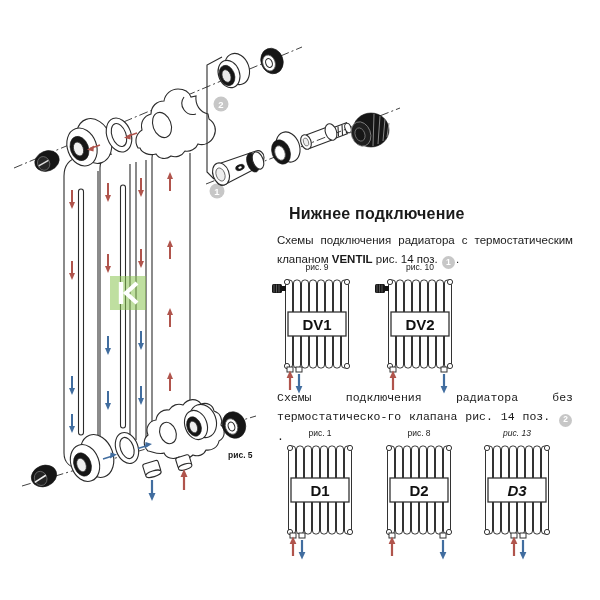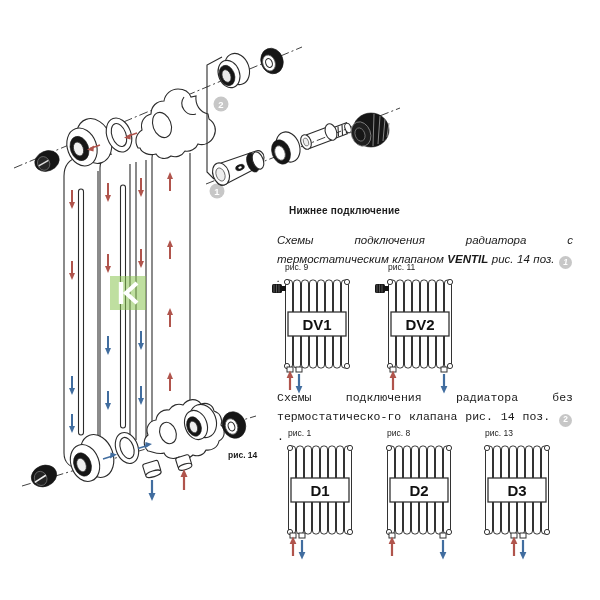"Нижнее подключение" .heading { font-size: 10px -> 16px }
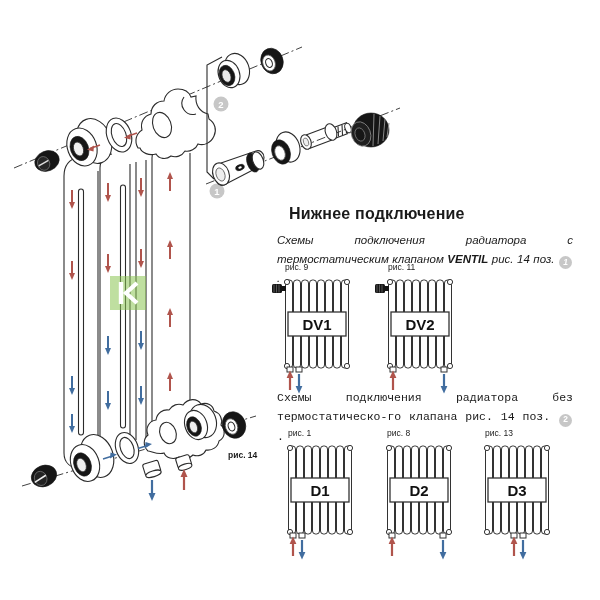"Схемы подключения радиатора с" div.abs { font-style: italic -> none }
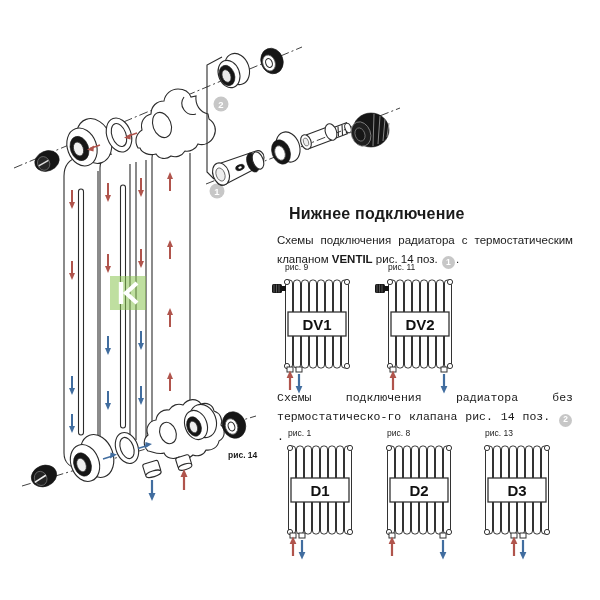"рис. 9" .fig-caption { text-align: none -> center }
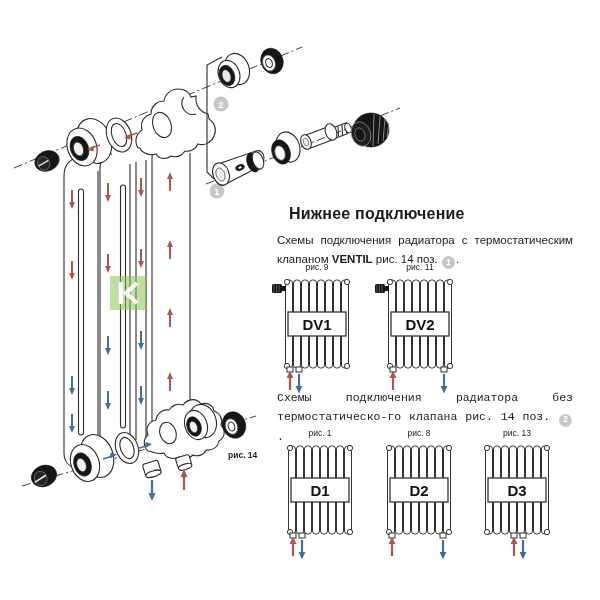"рис. 11" div.fig-caption { text: 11 -> 10 }
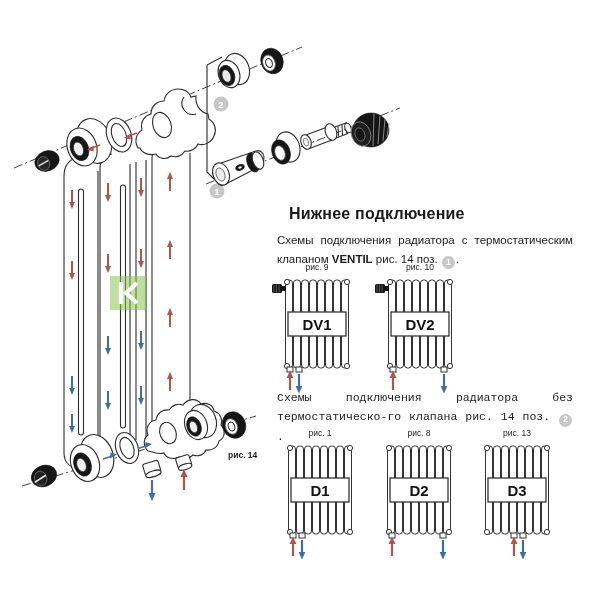"рис. 13" div.fig { font-style: none -> italic }
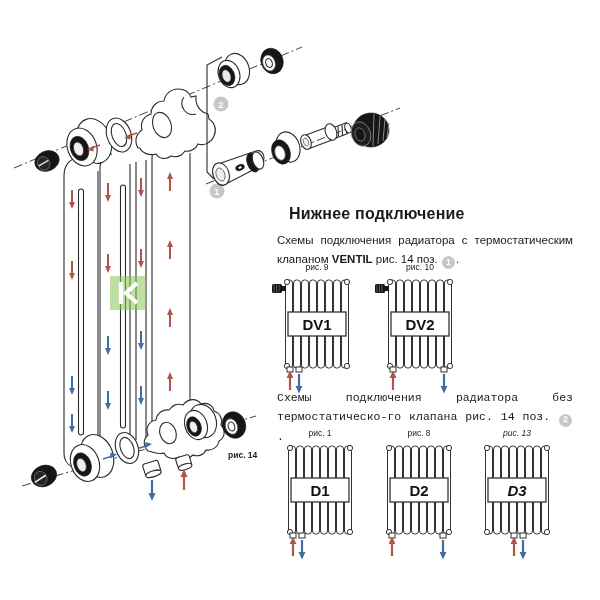"рис. 14" div.abs { text: 14 -> 5 }
